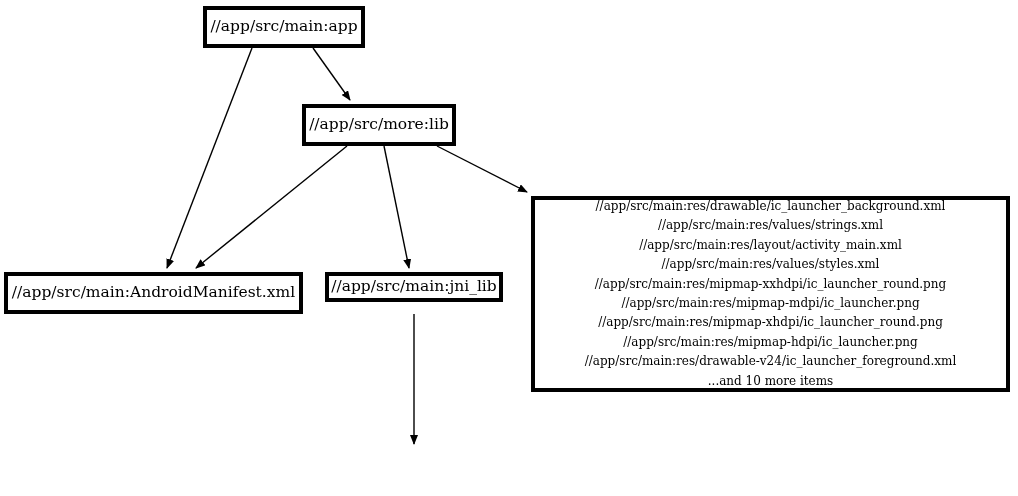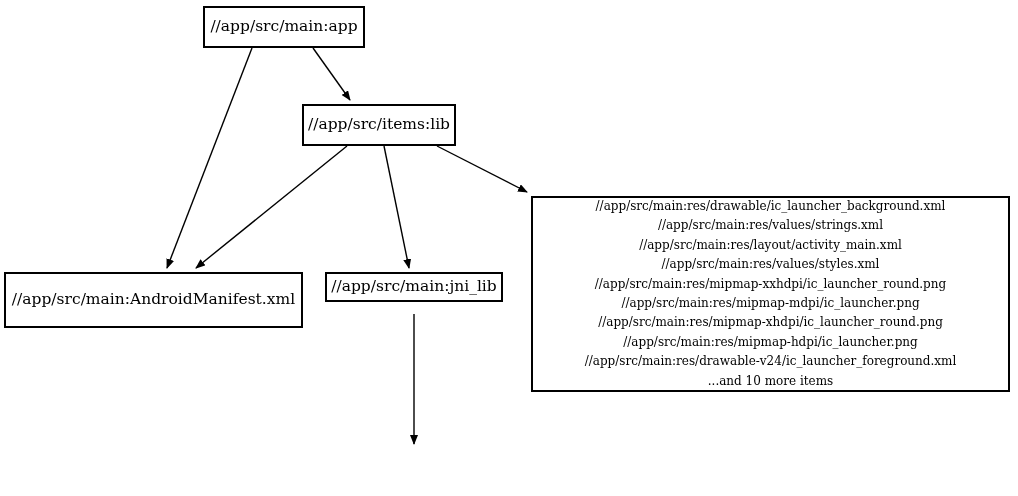"//app/src/main:app" .node { border: 2px solid #be185d -> 4px solid #be185d }
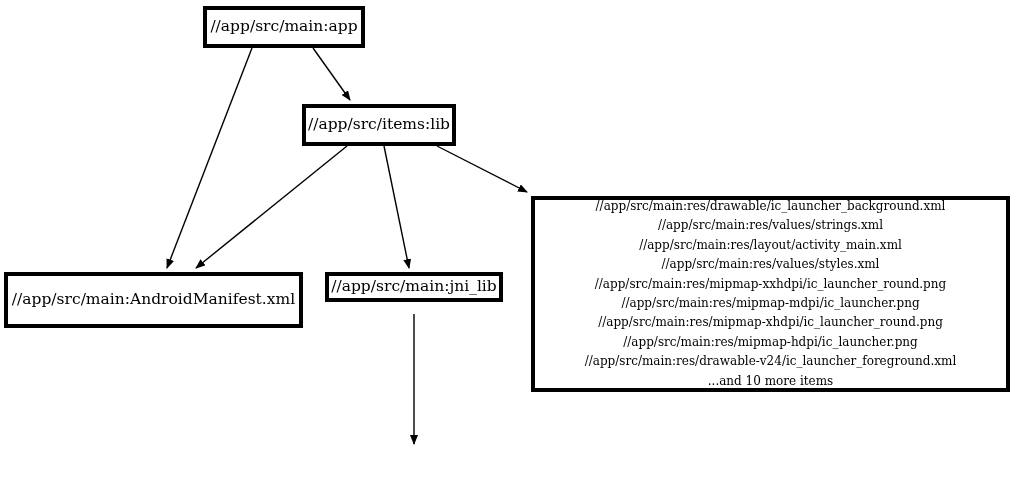"//app/src/items:lib" span.node-label { text: //app/src/items:lib -> //app/src/more:lib }
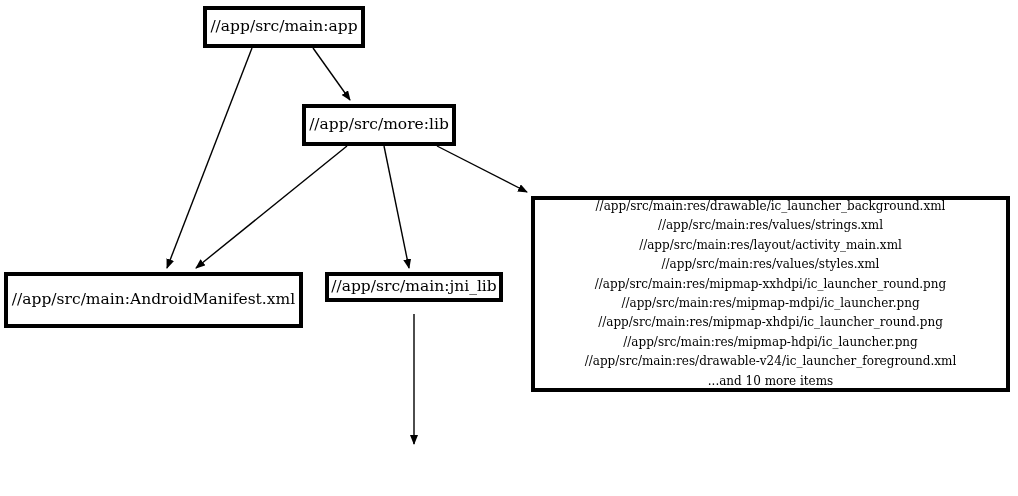"//app/src/main:AndroidManifest.xml" div.node { height: 56px -> 42px }
